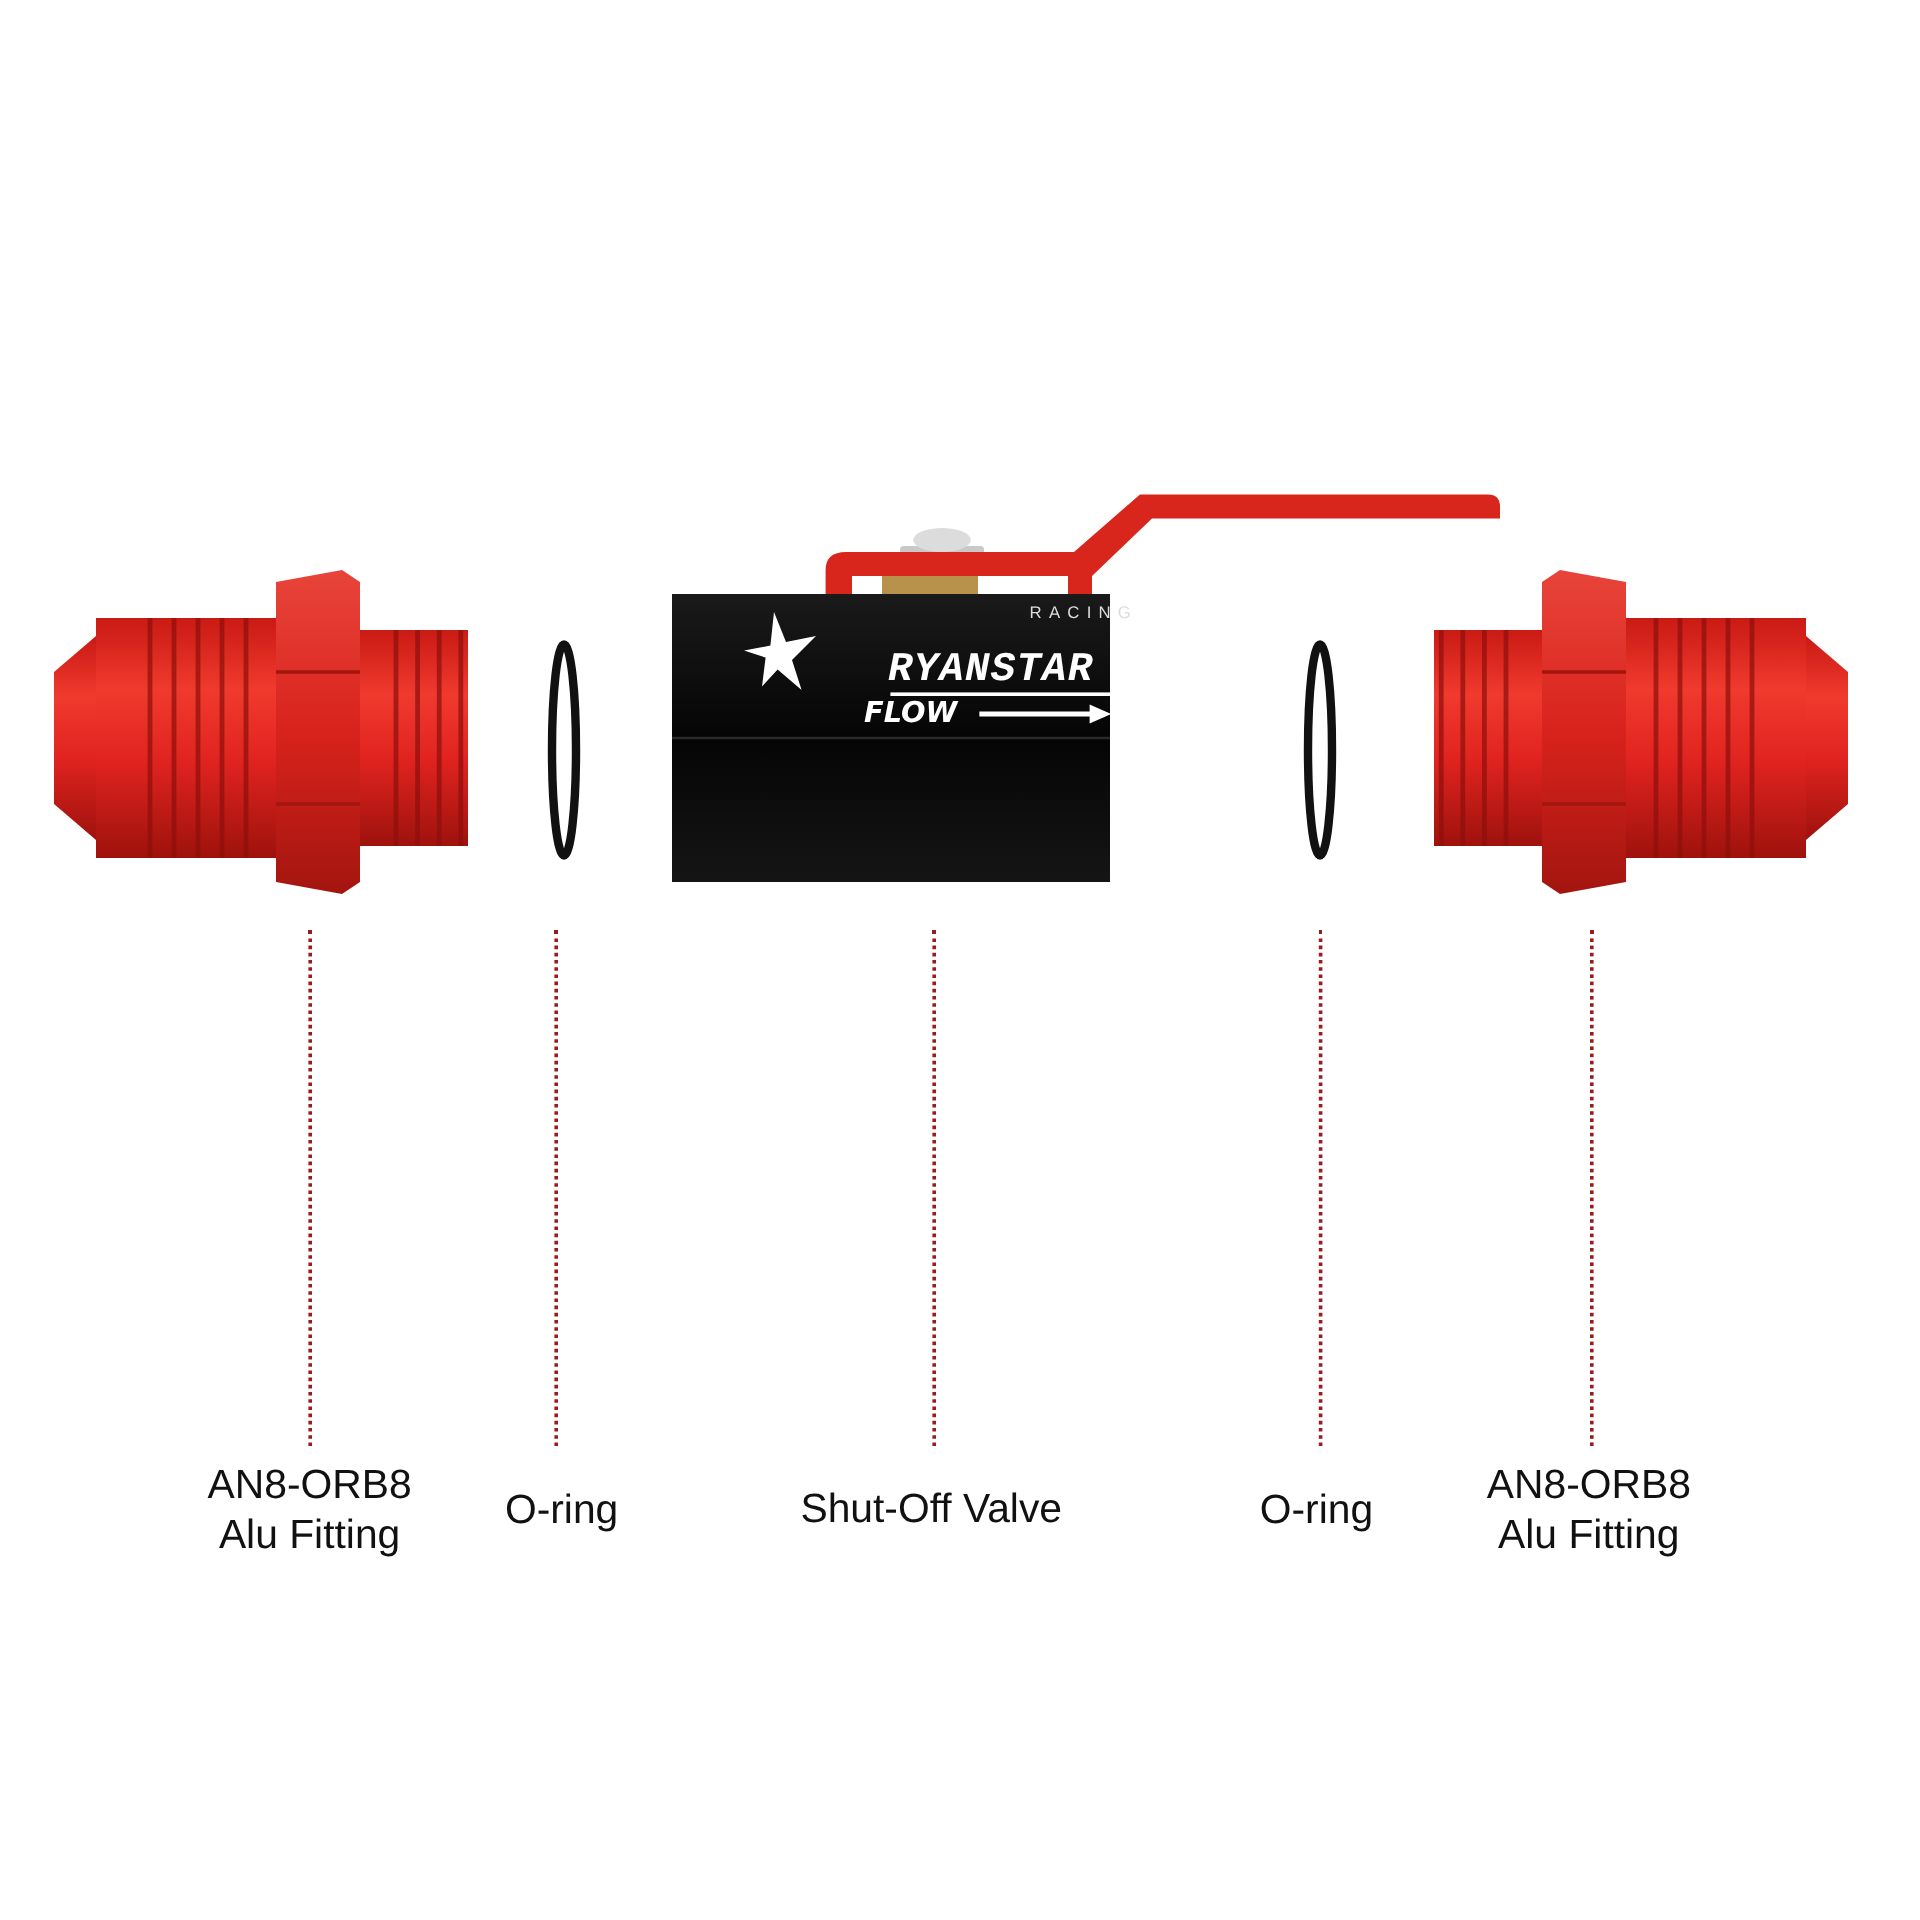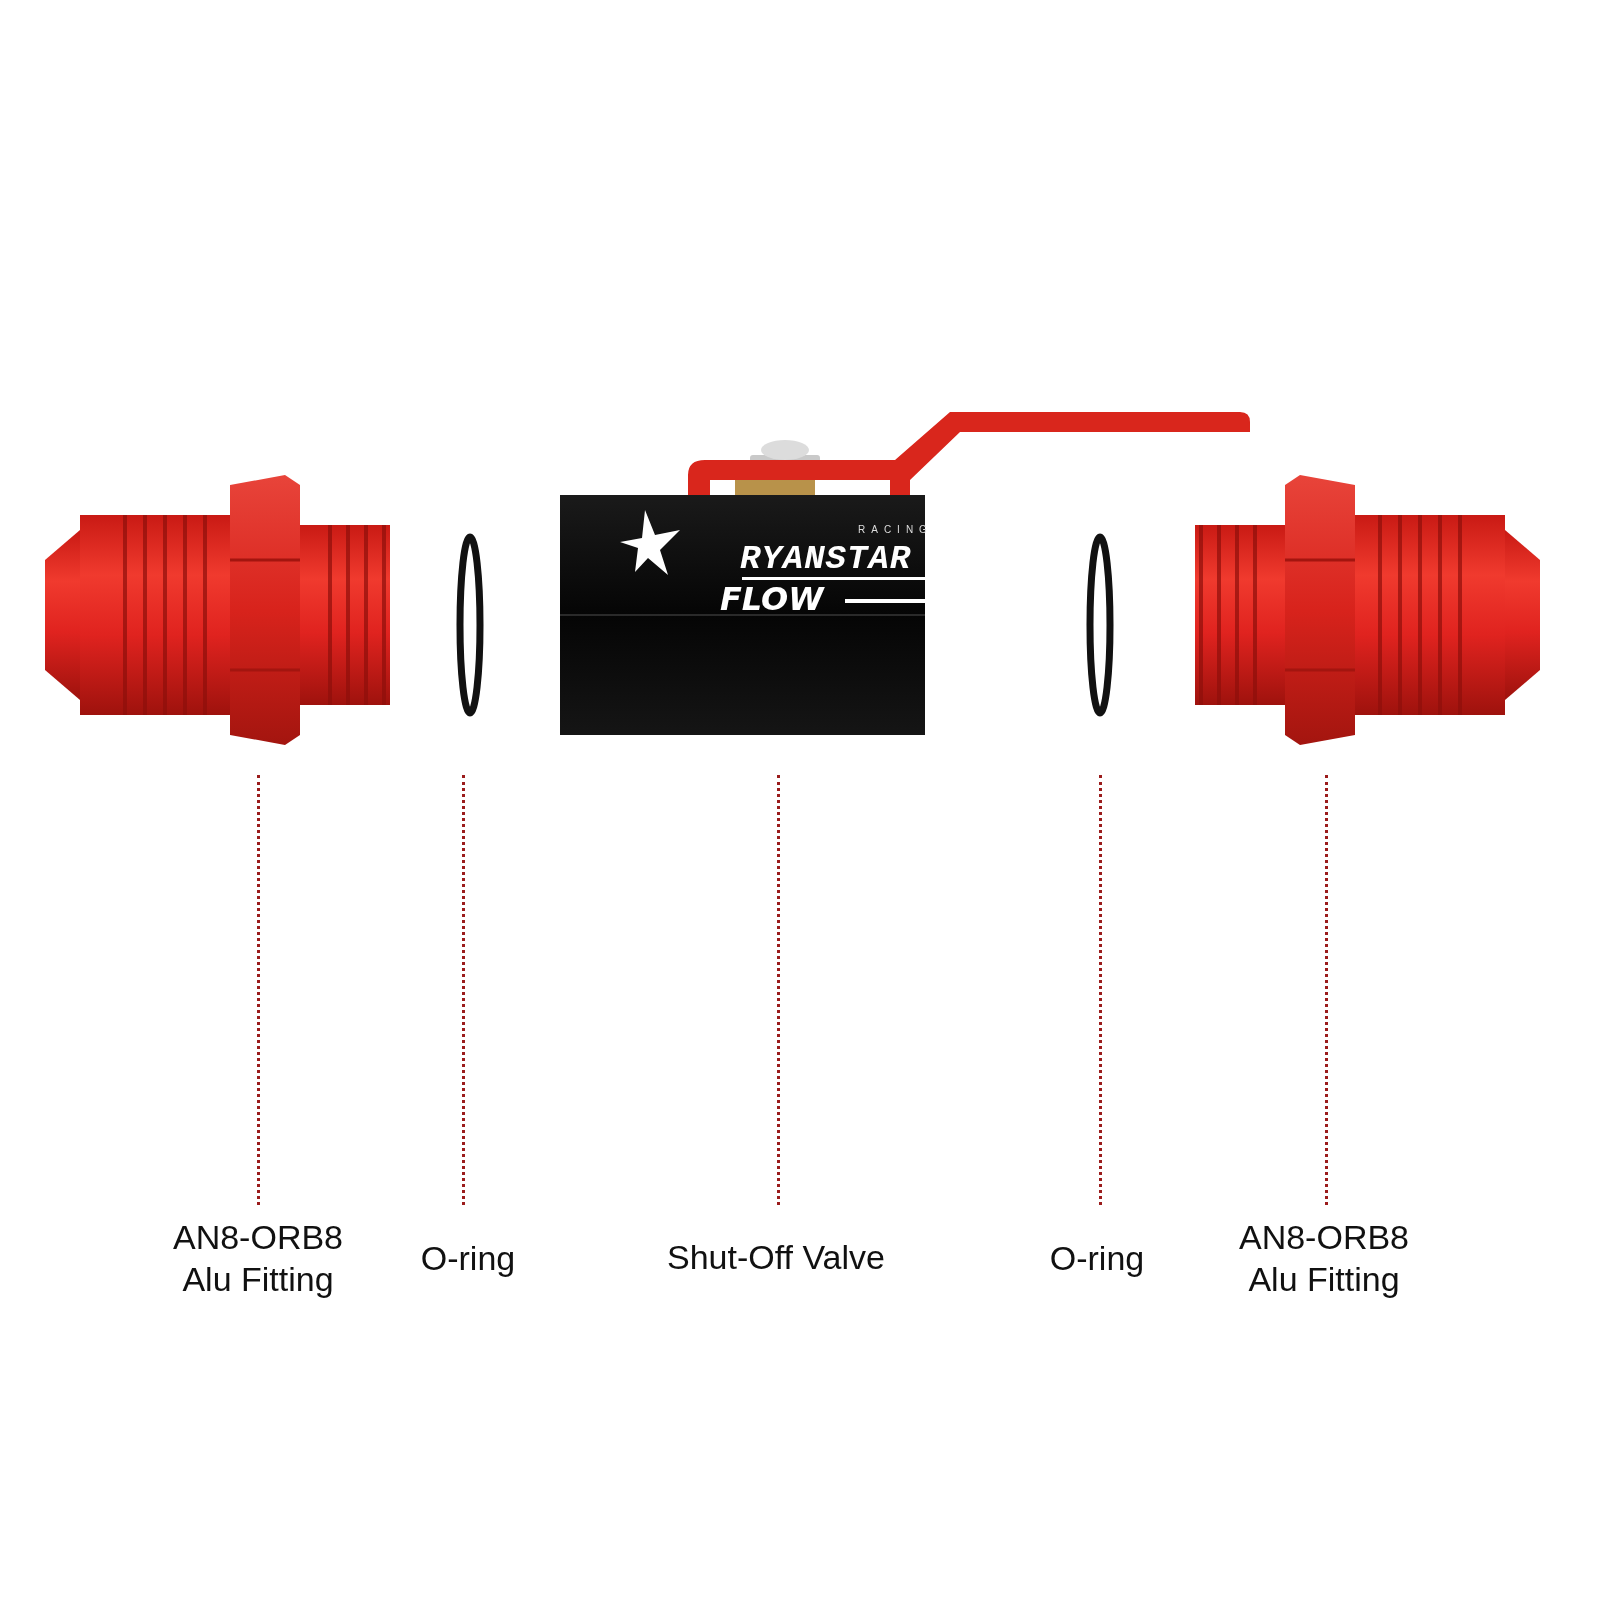"RACING" .sub-brand { font-size: 10px -> 14px; top: 524px -> 502px }
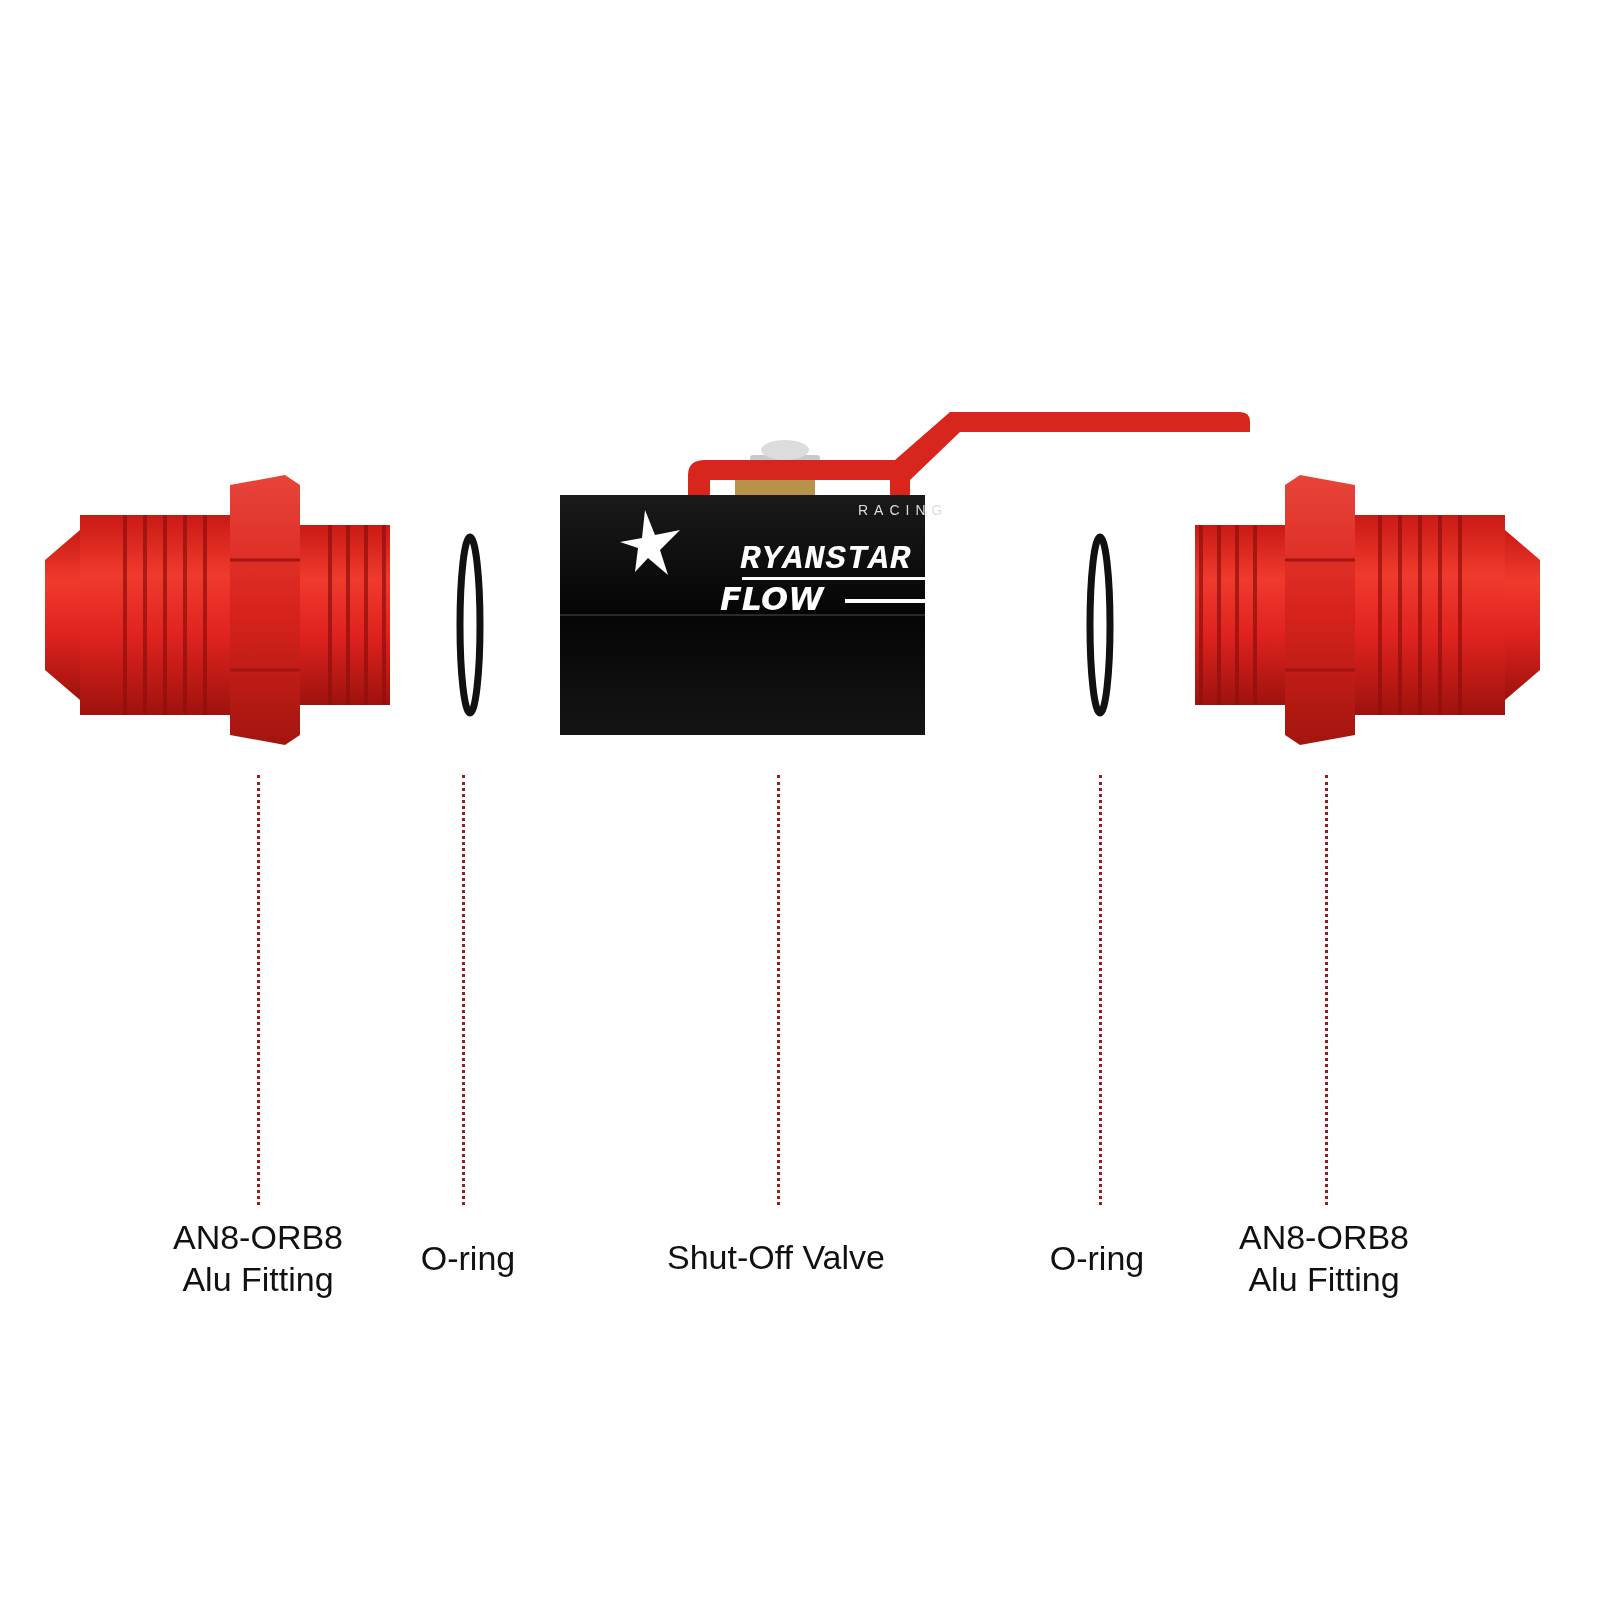"FLOW" .flow { font-size: 32px -> 24px }
